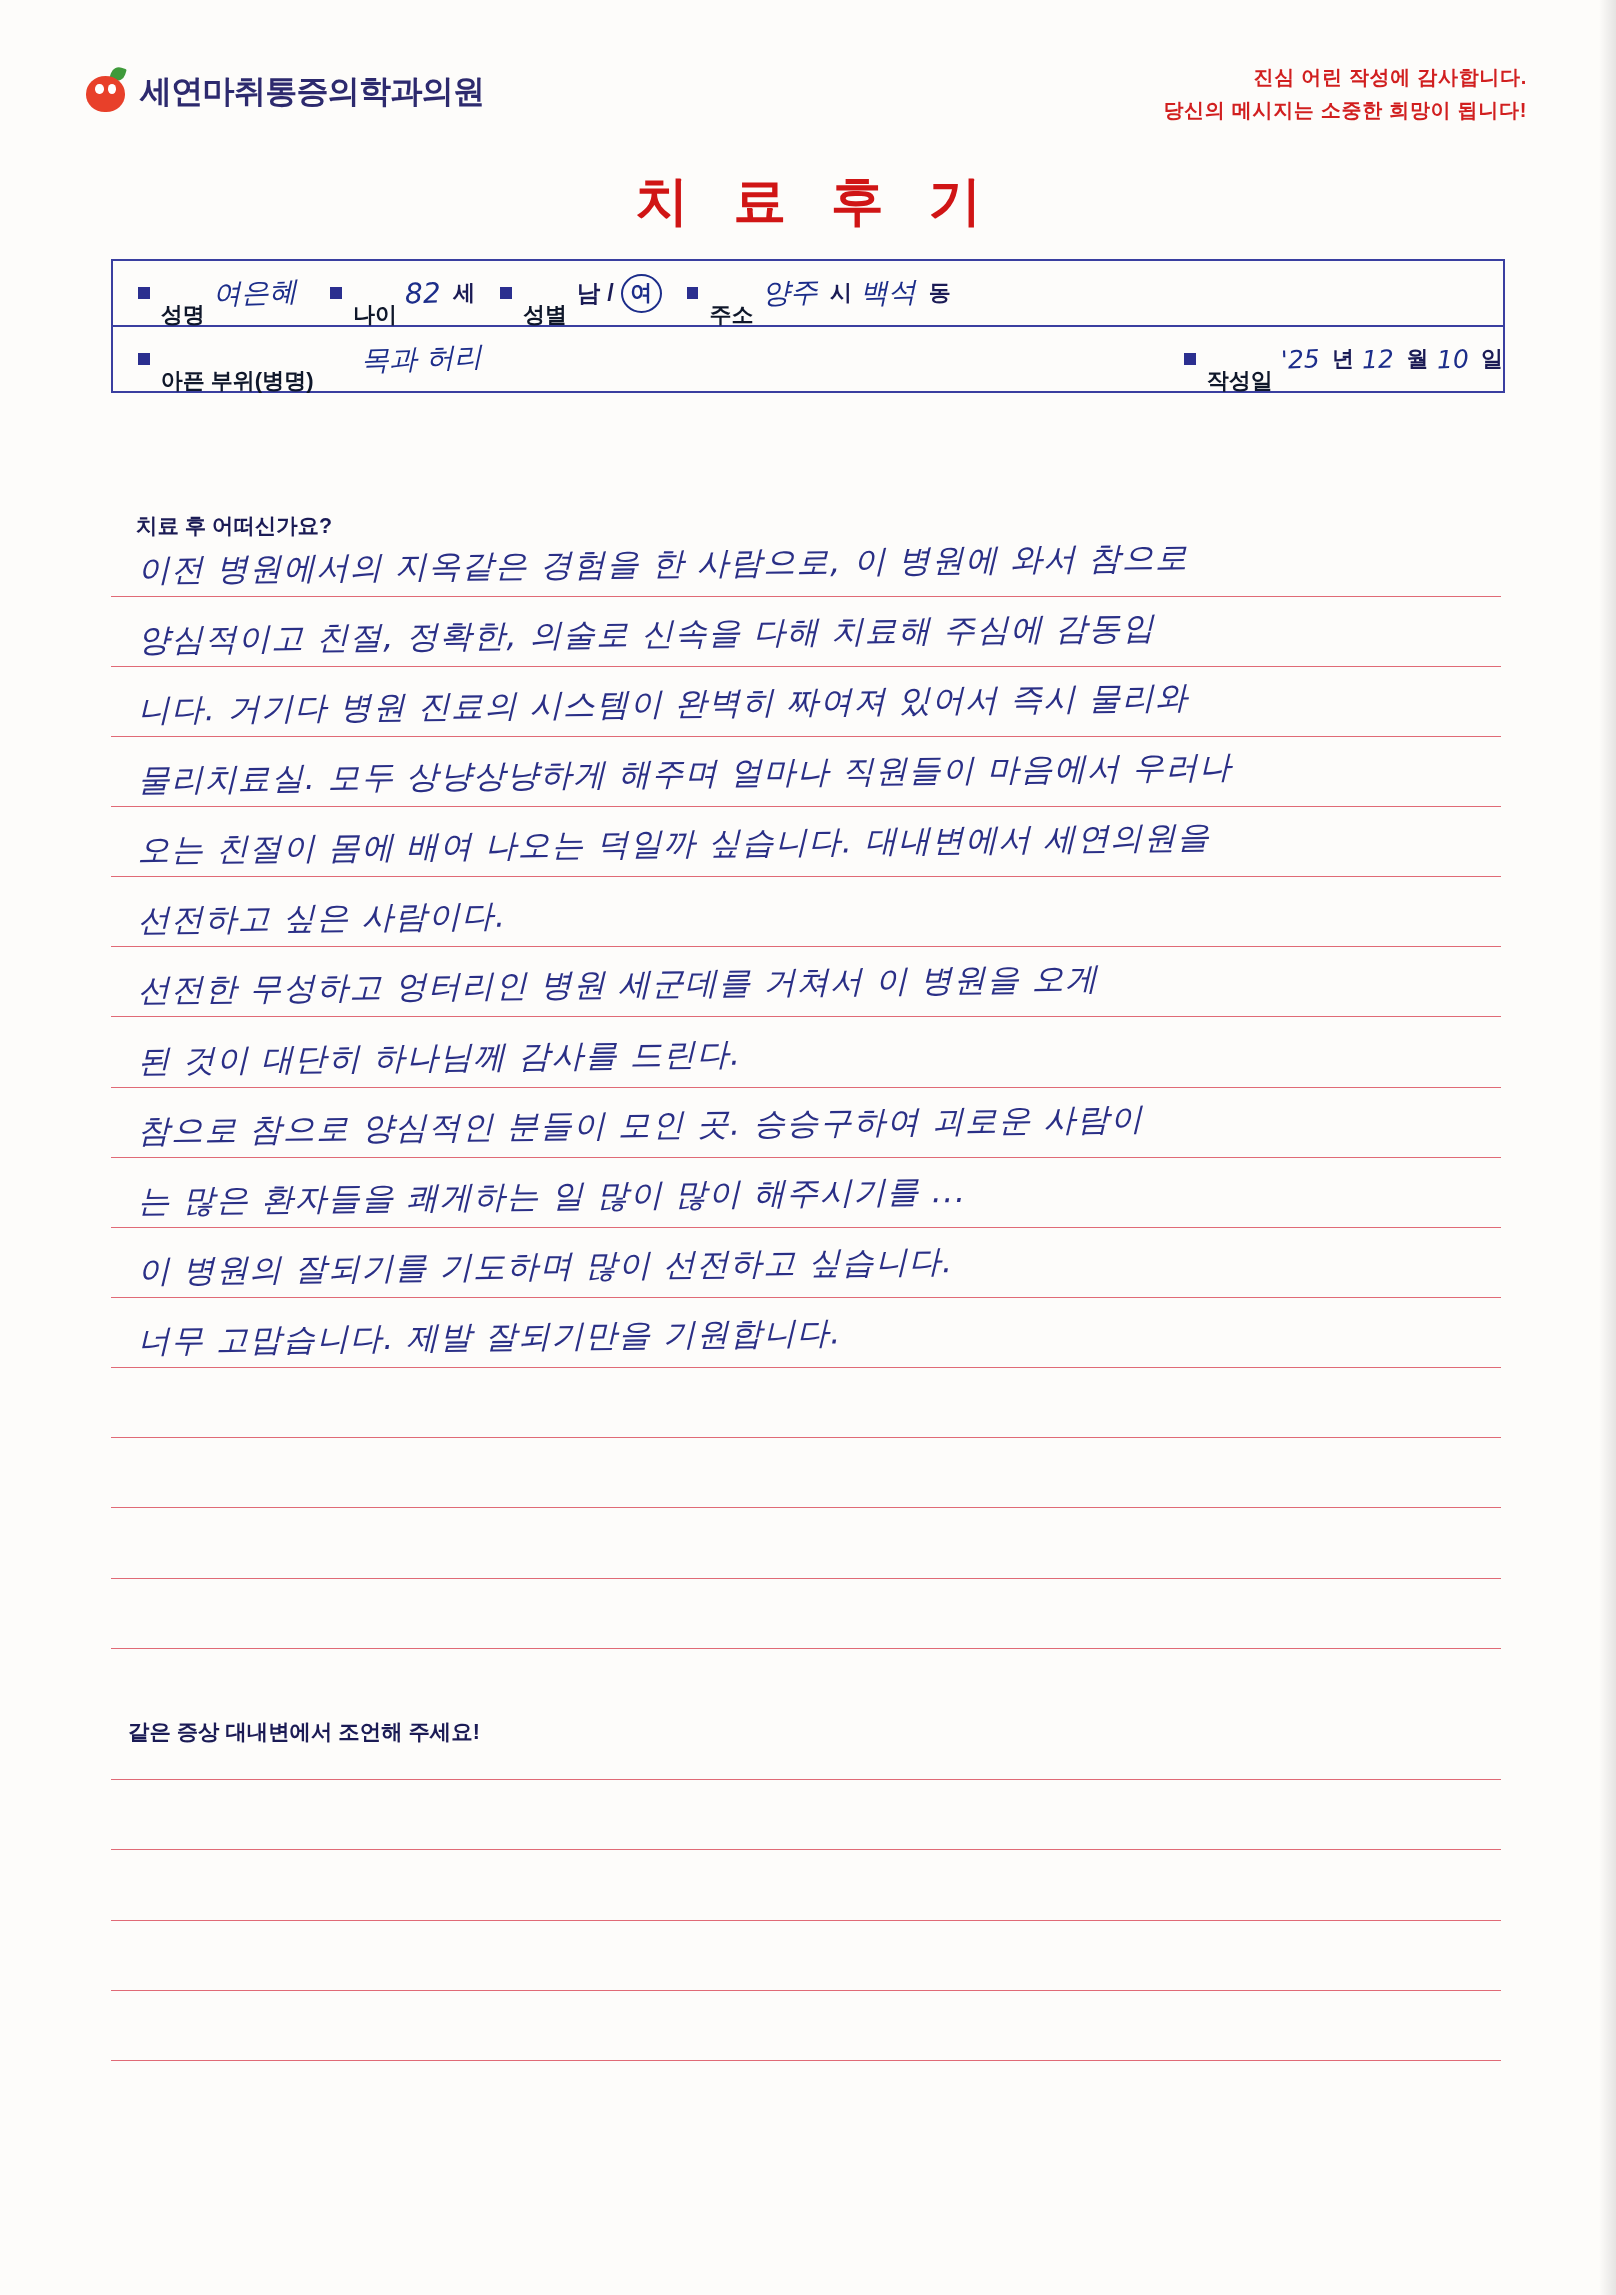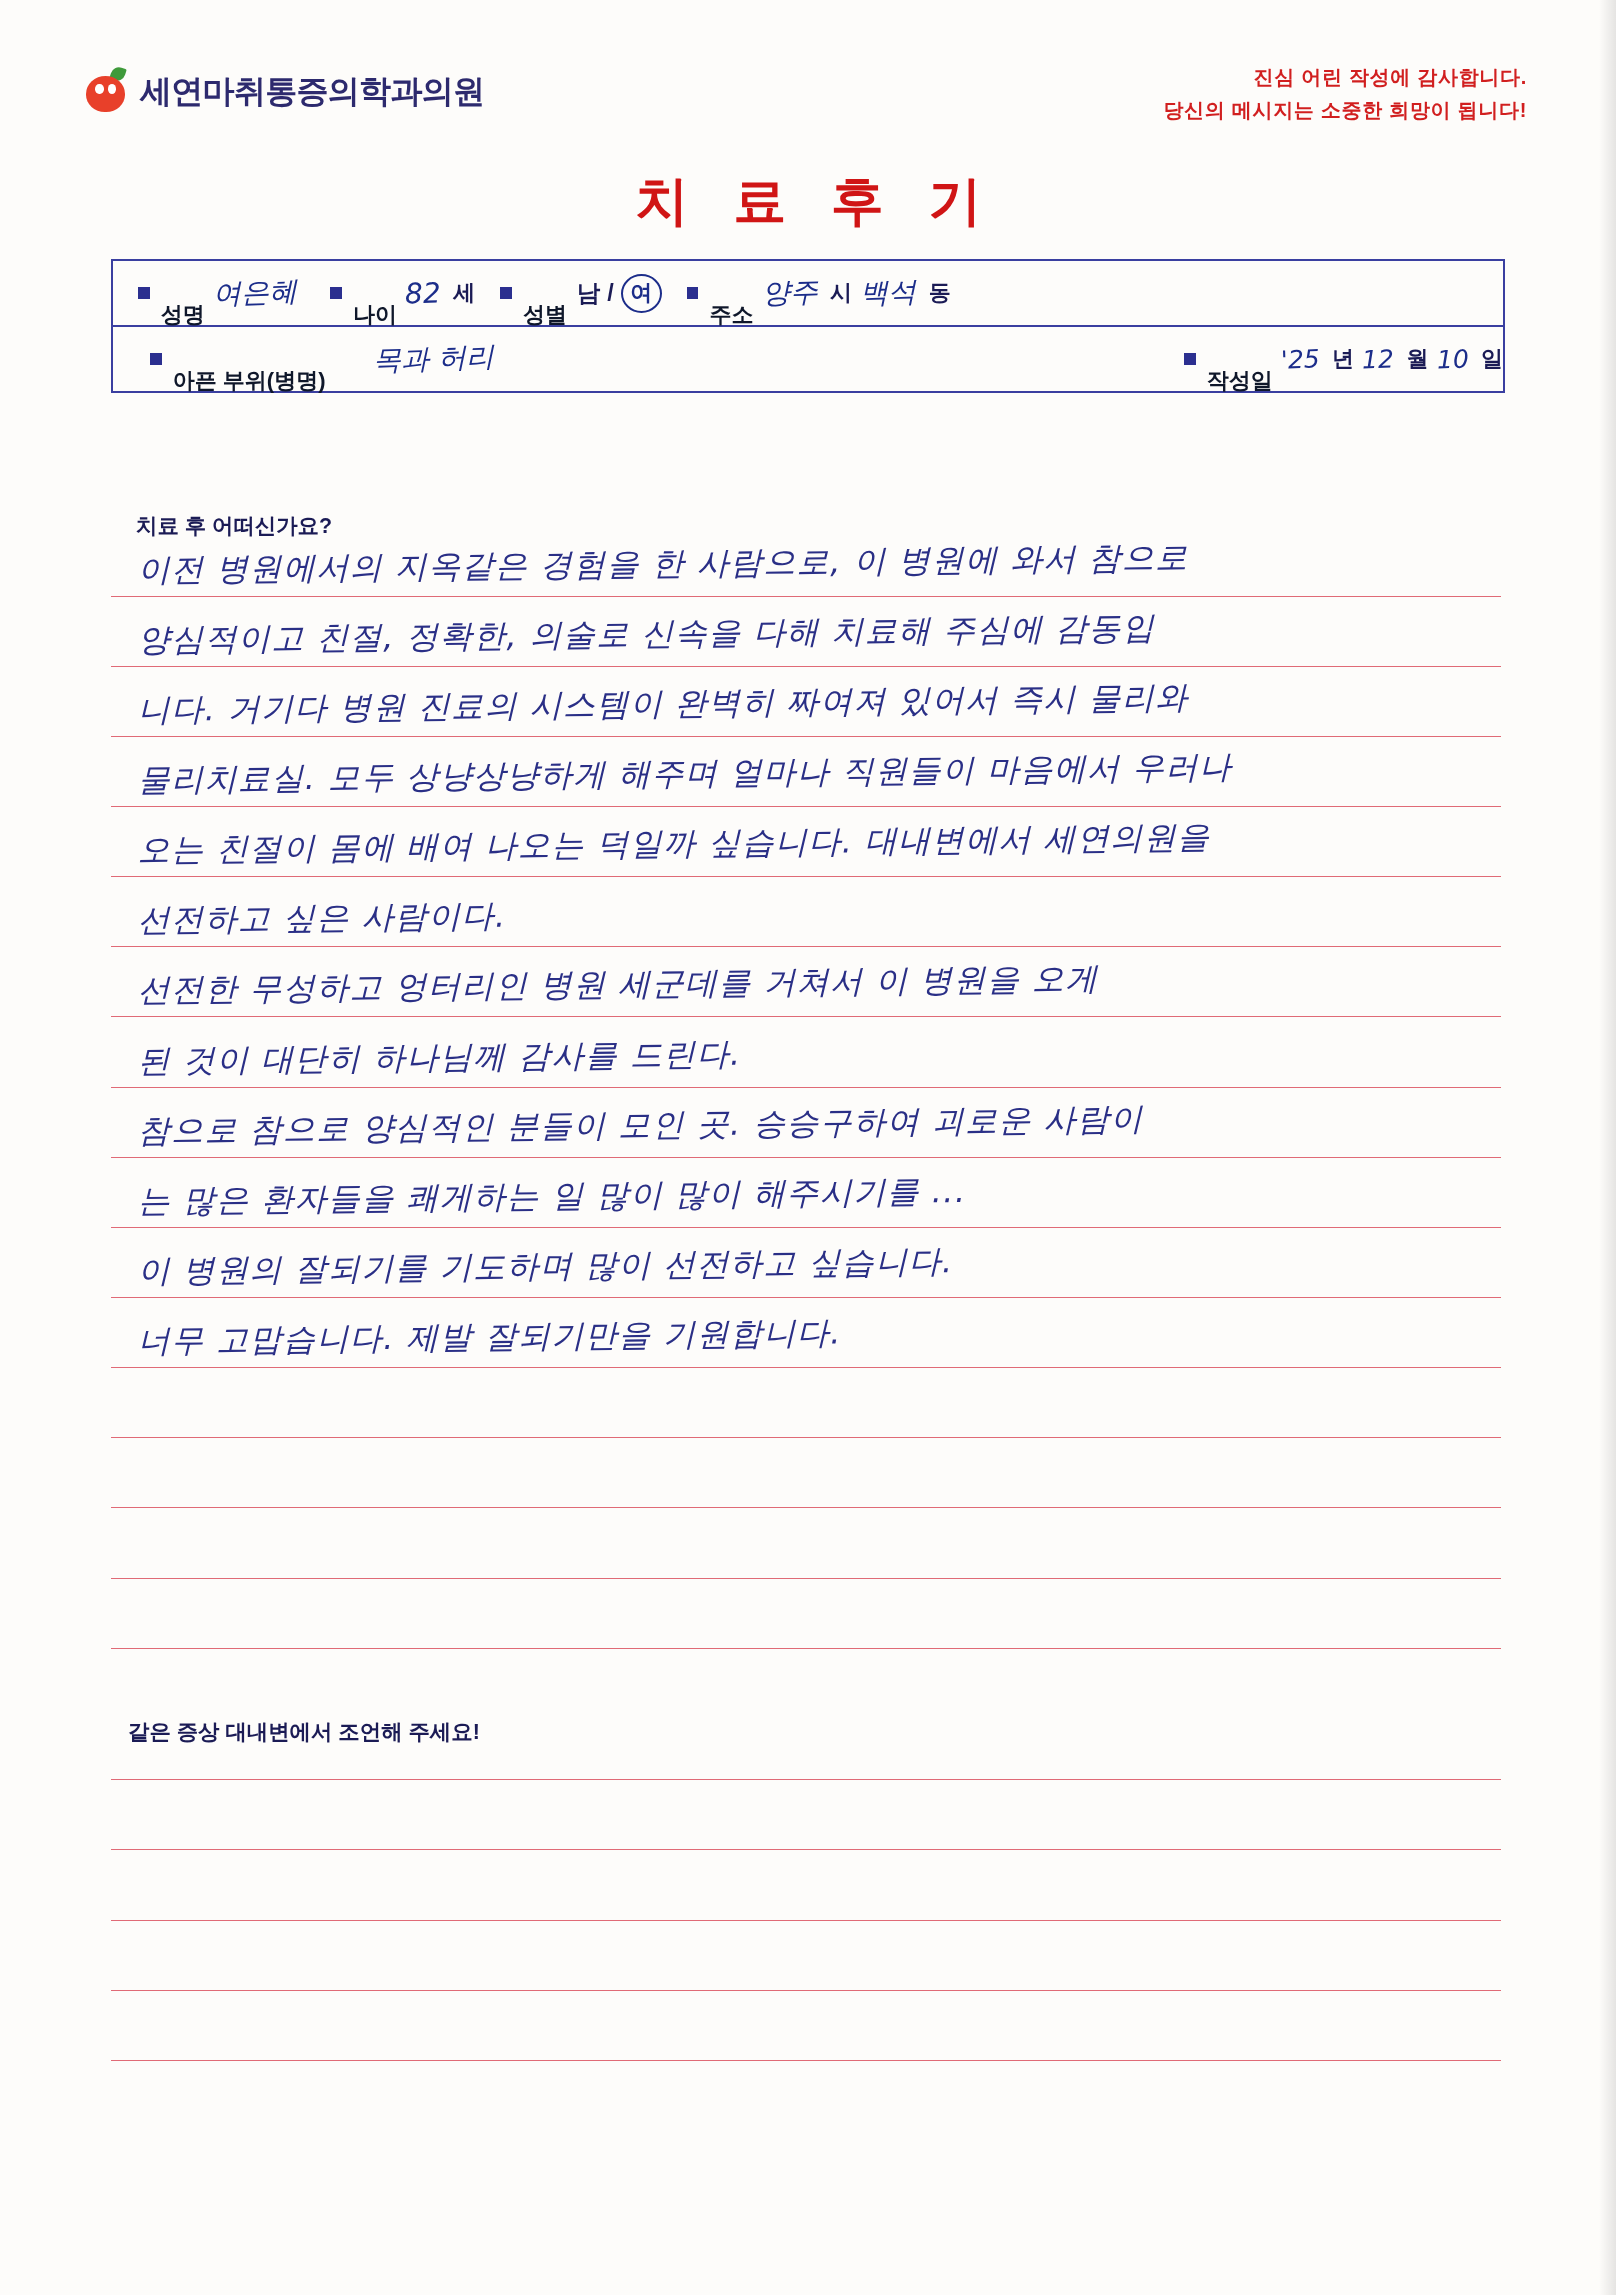"아픈 부위(병명)" .info-row:last-child { padding-left: 12px -> none }
